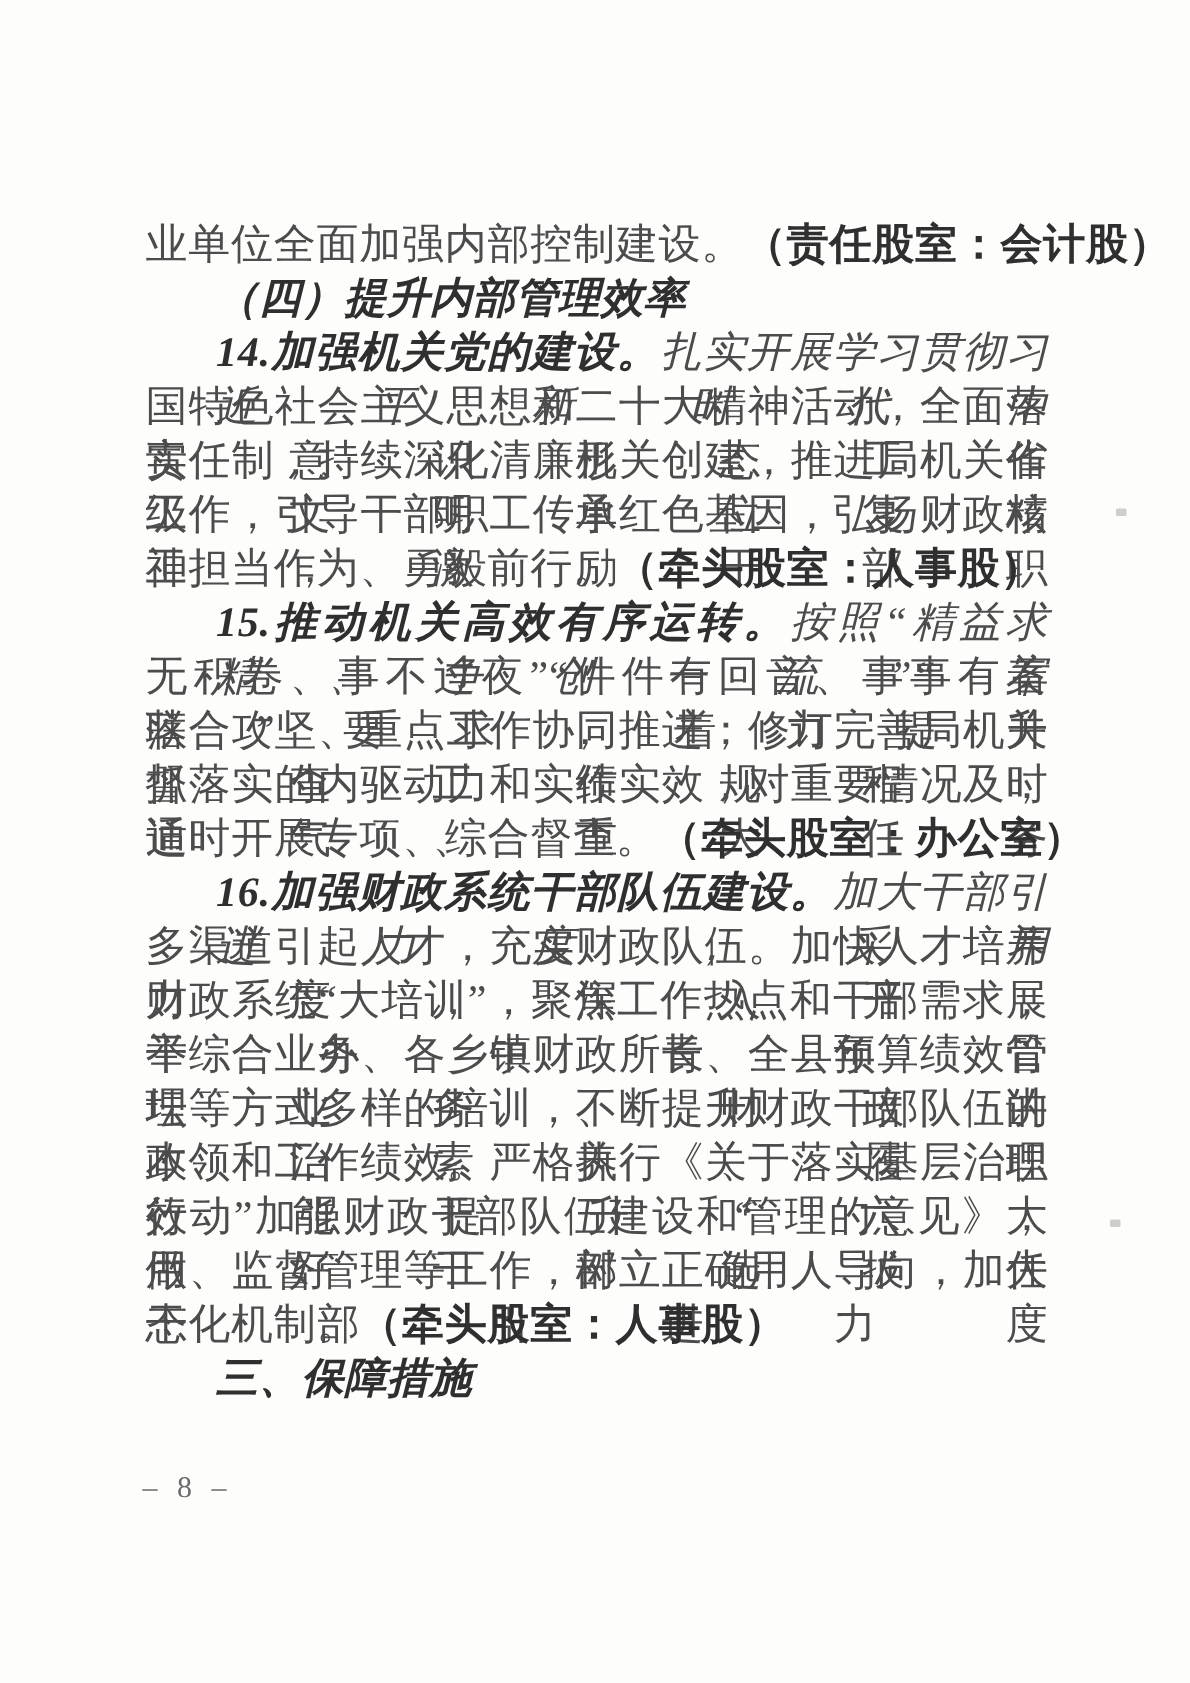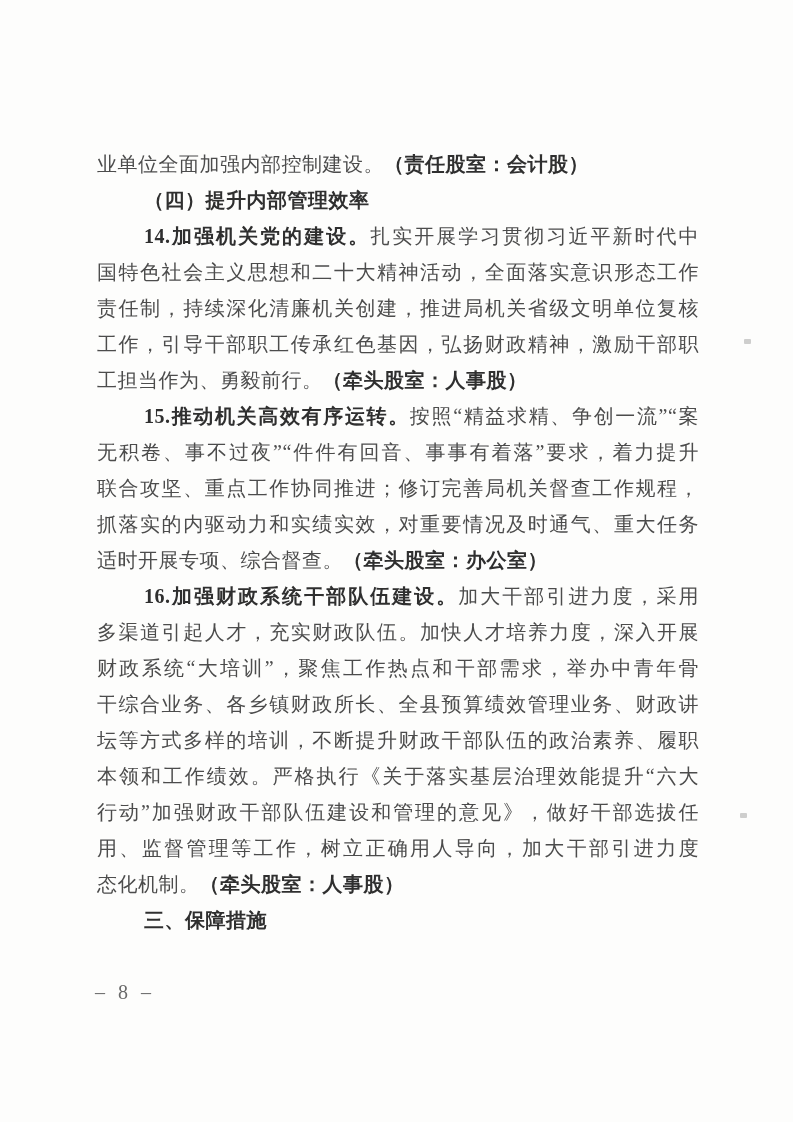"业单位全面加强内部控制建设。（责任股室：会计股）" .line { font-size: 20px -> 28px }
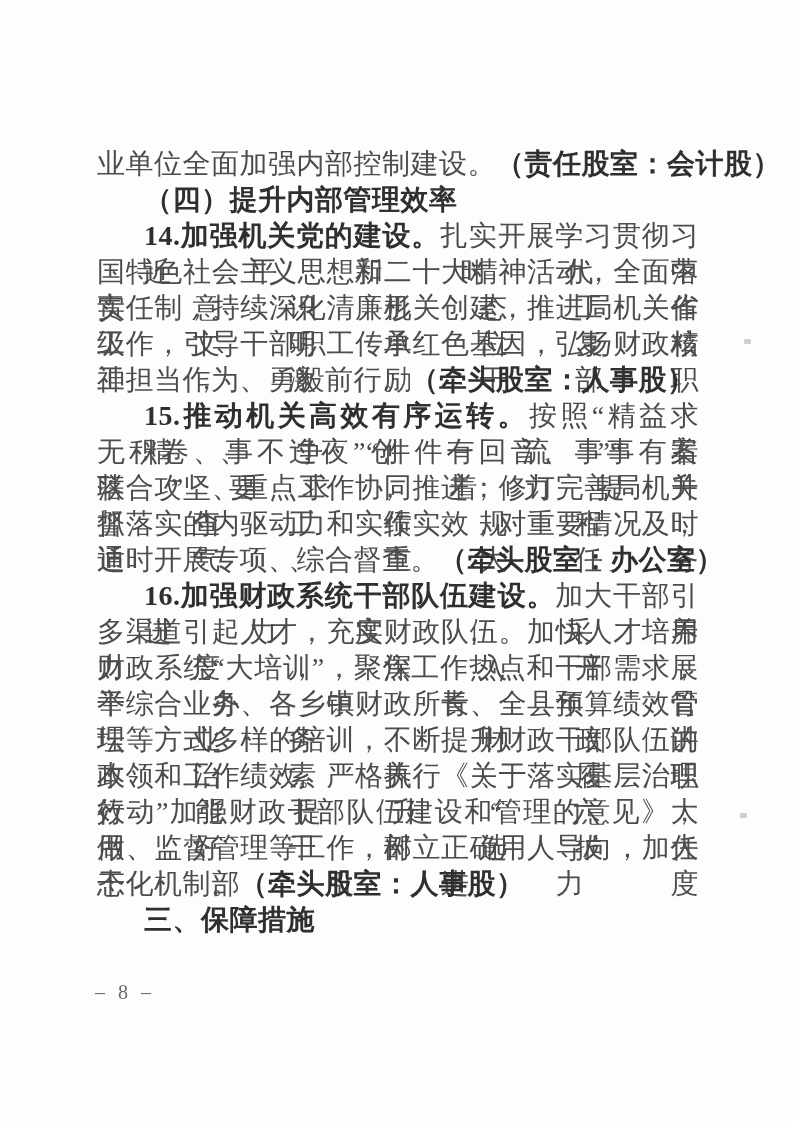"（四）提升内部管理效率" .line.indent { font-style: none -> italic }
